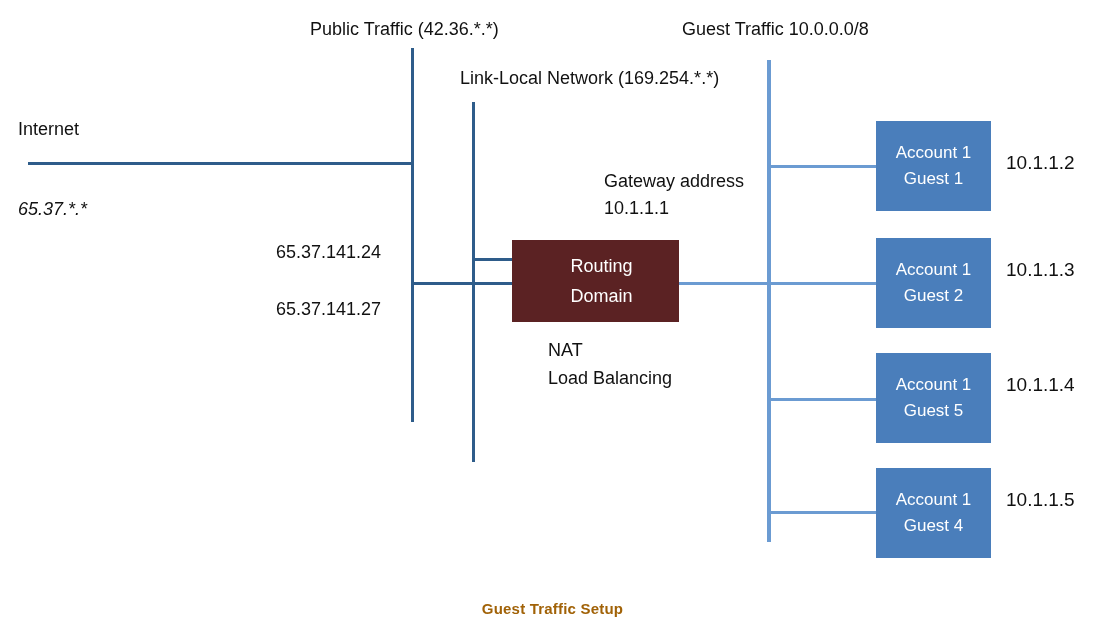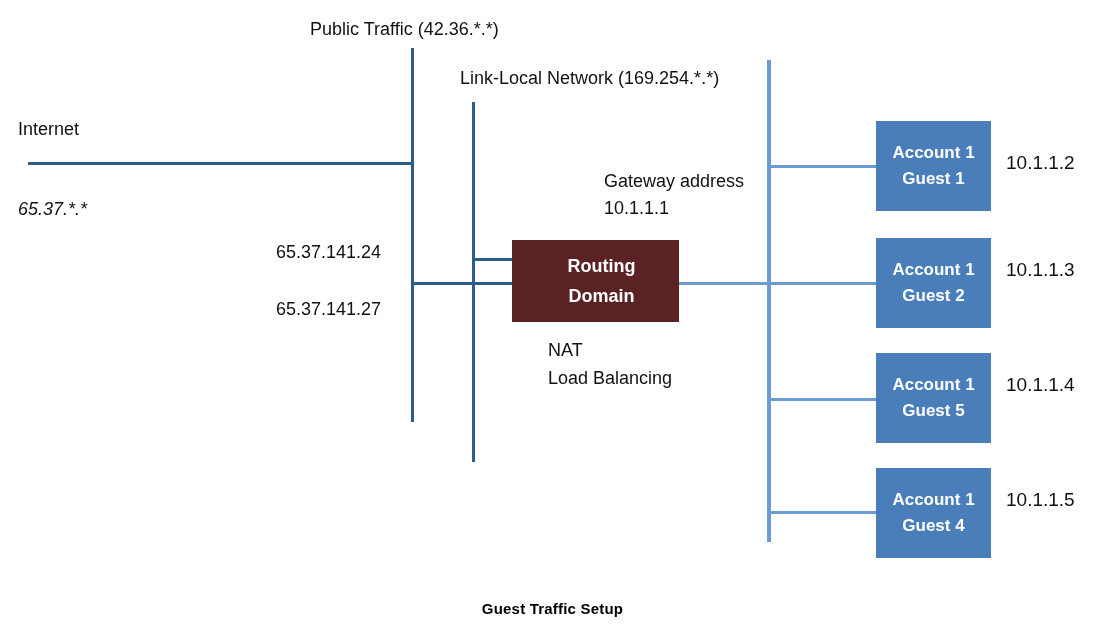"Guest Traffic 10.0.0.0/8" div.lbl { html: none -> <div>Guest Traffic 10.0.0.0/8</div> }
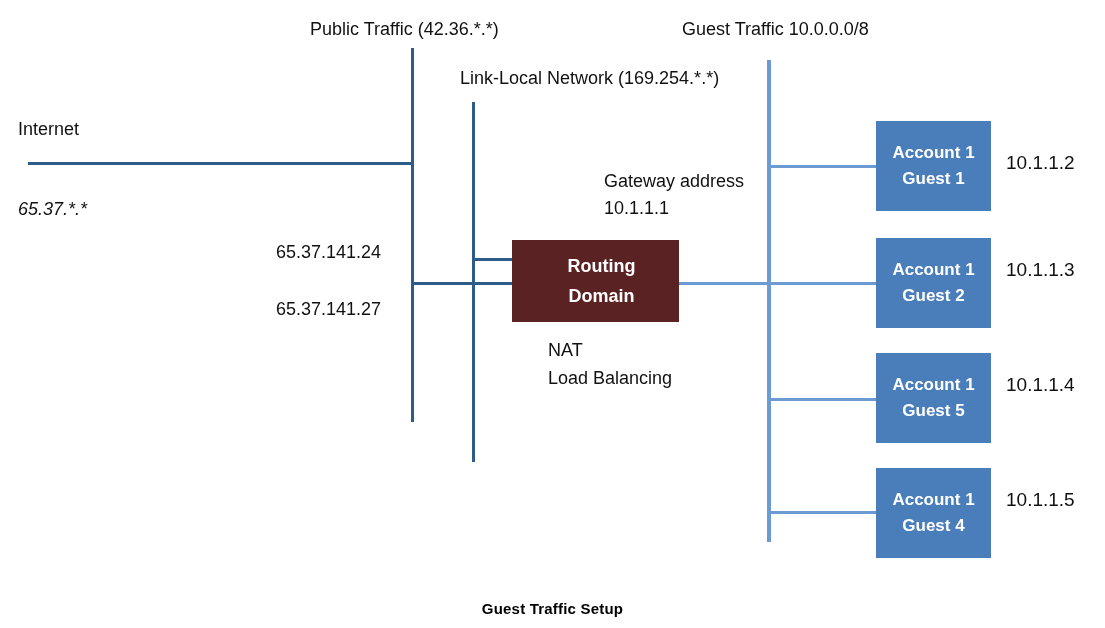"Account 1" .node-box { font-weight: bold -> none }
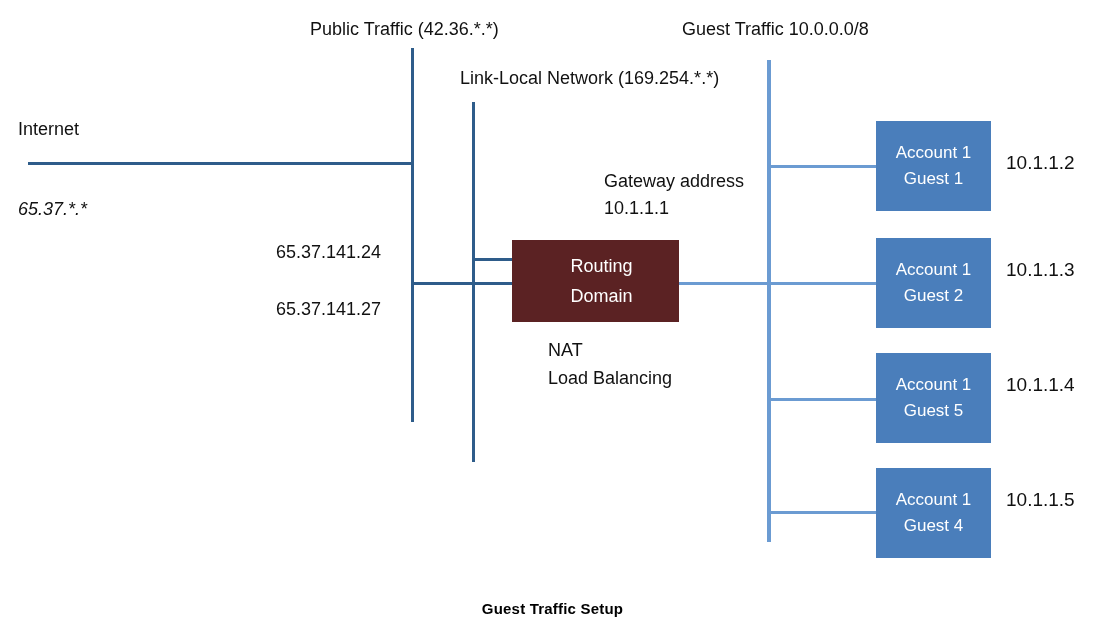"Guest Traffic Setup" #caption { color: #000000 -> #a16207 }
